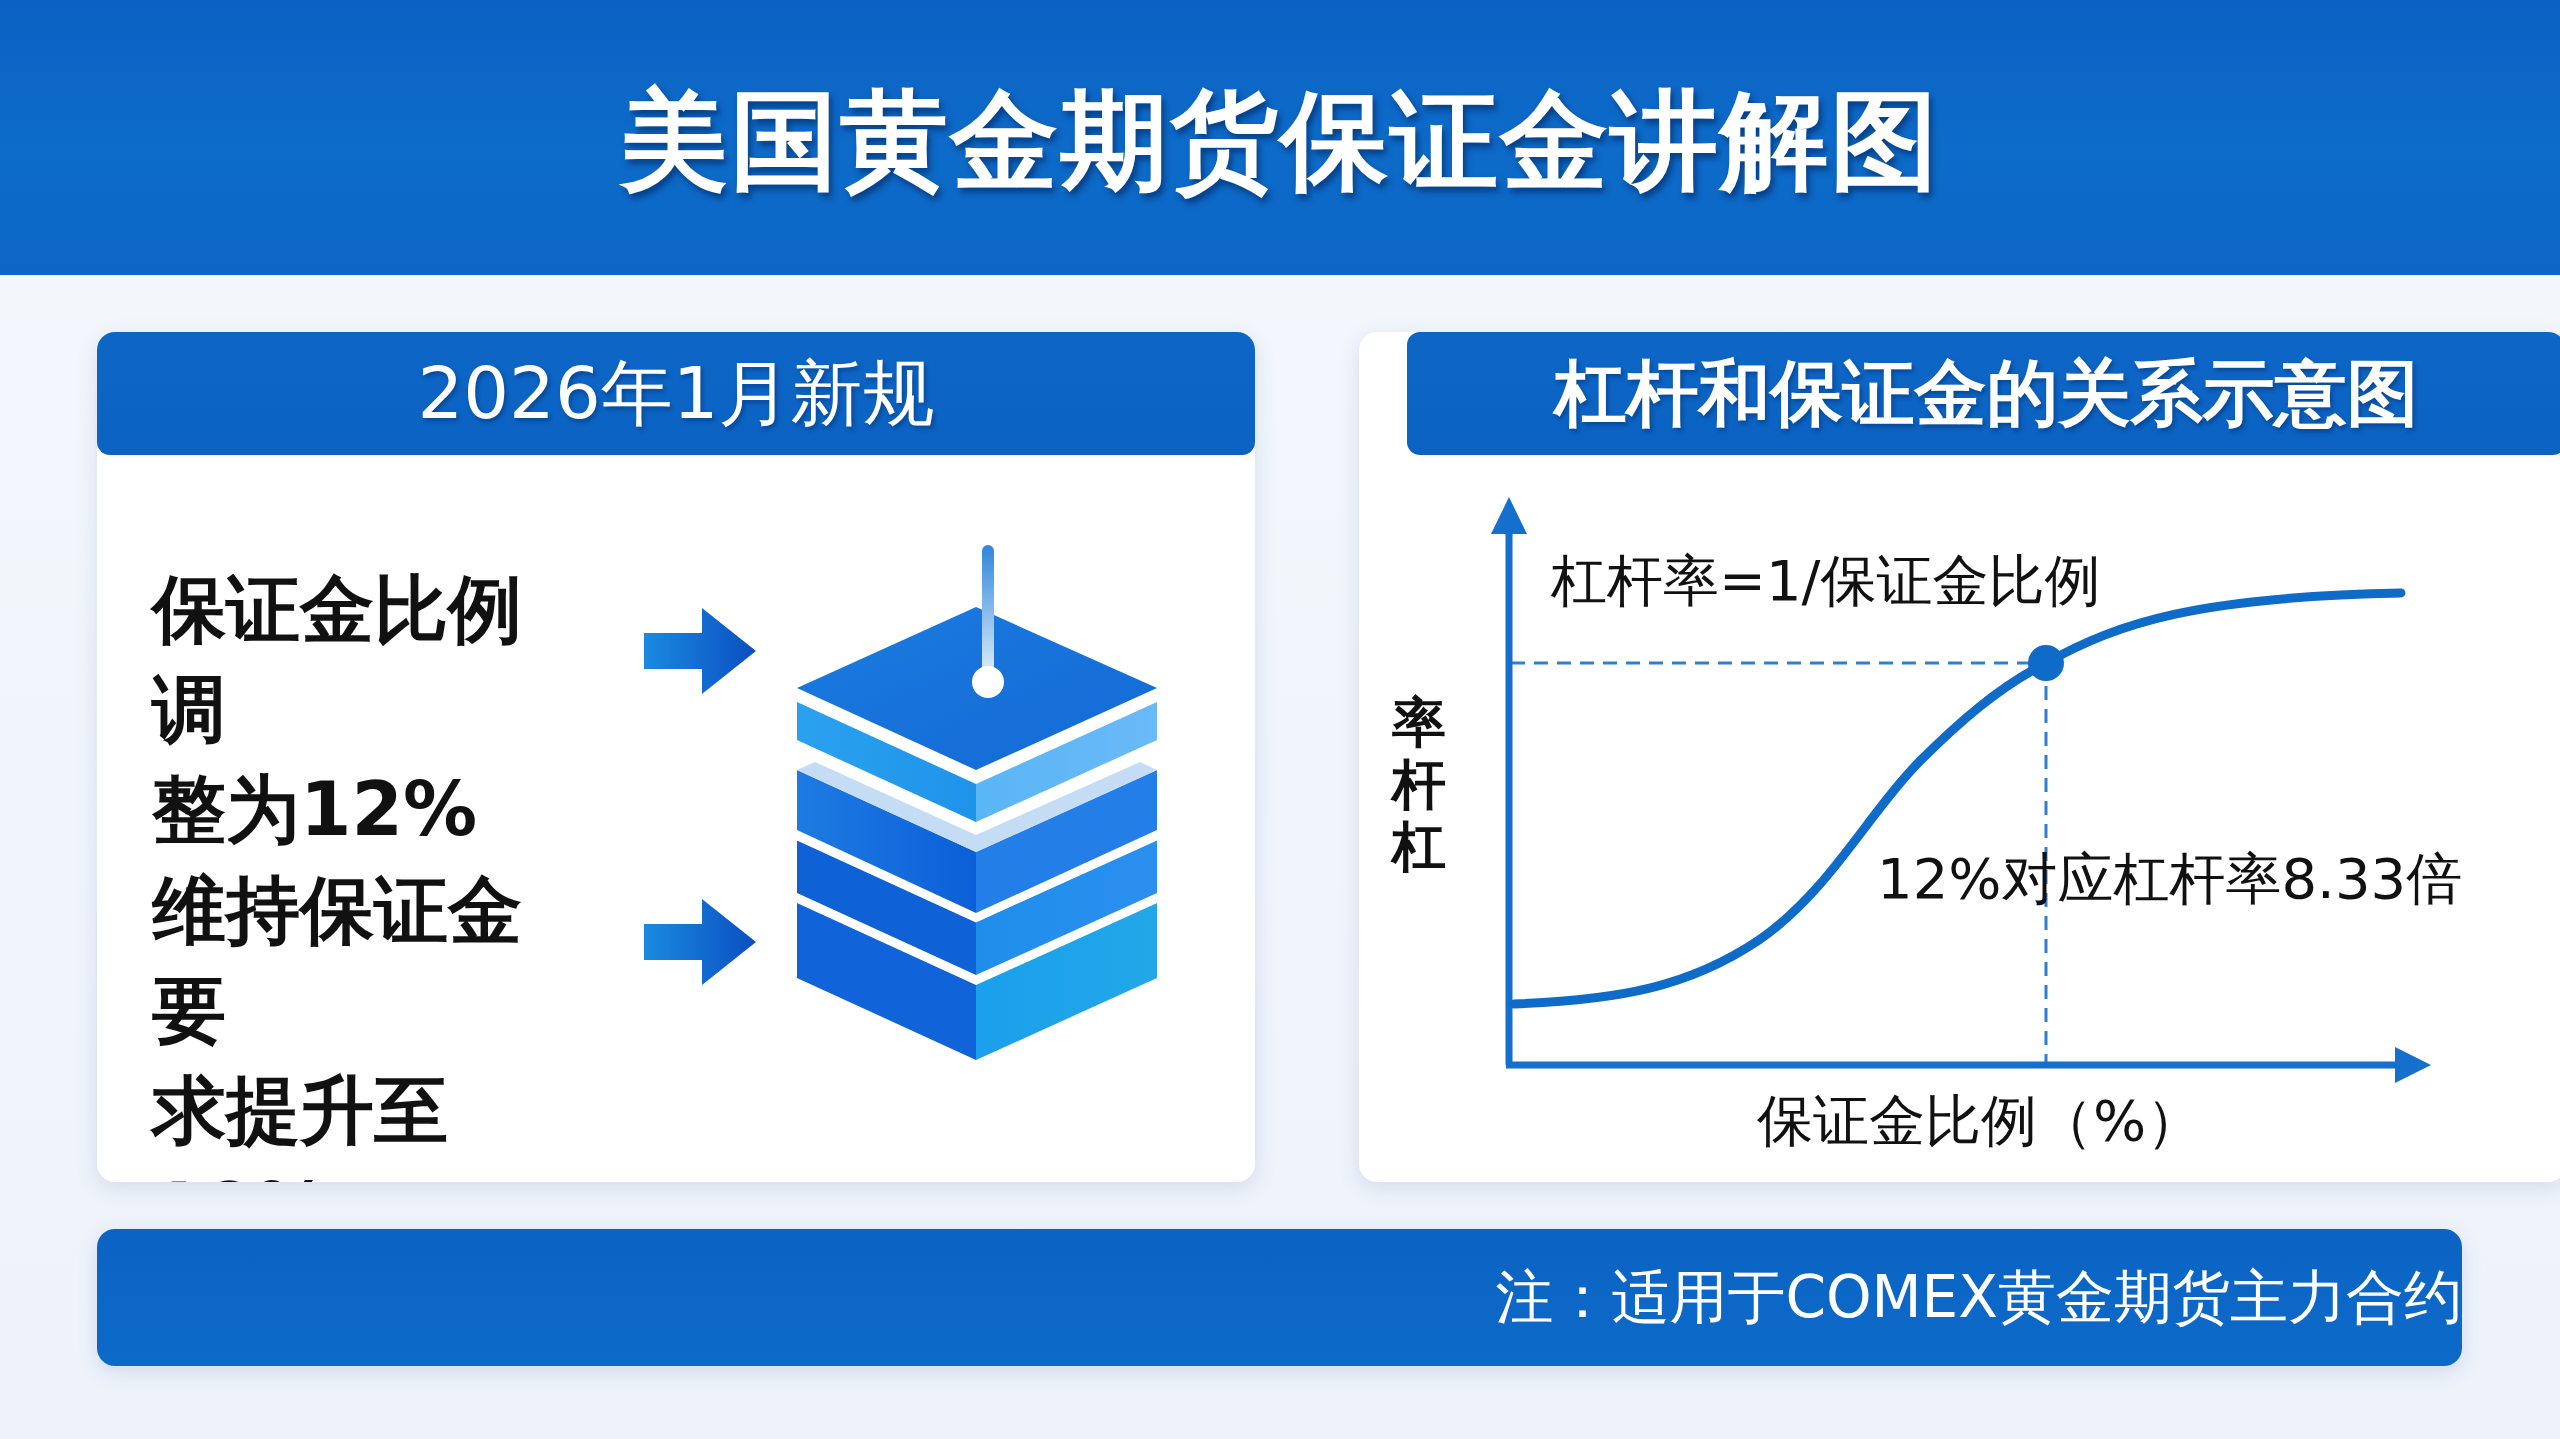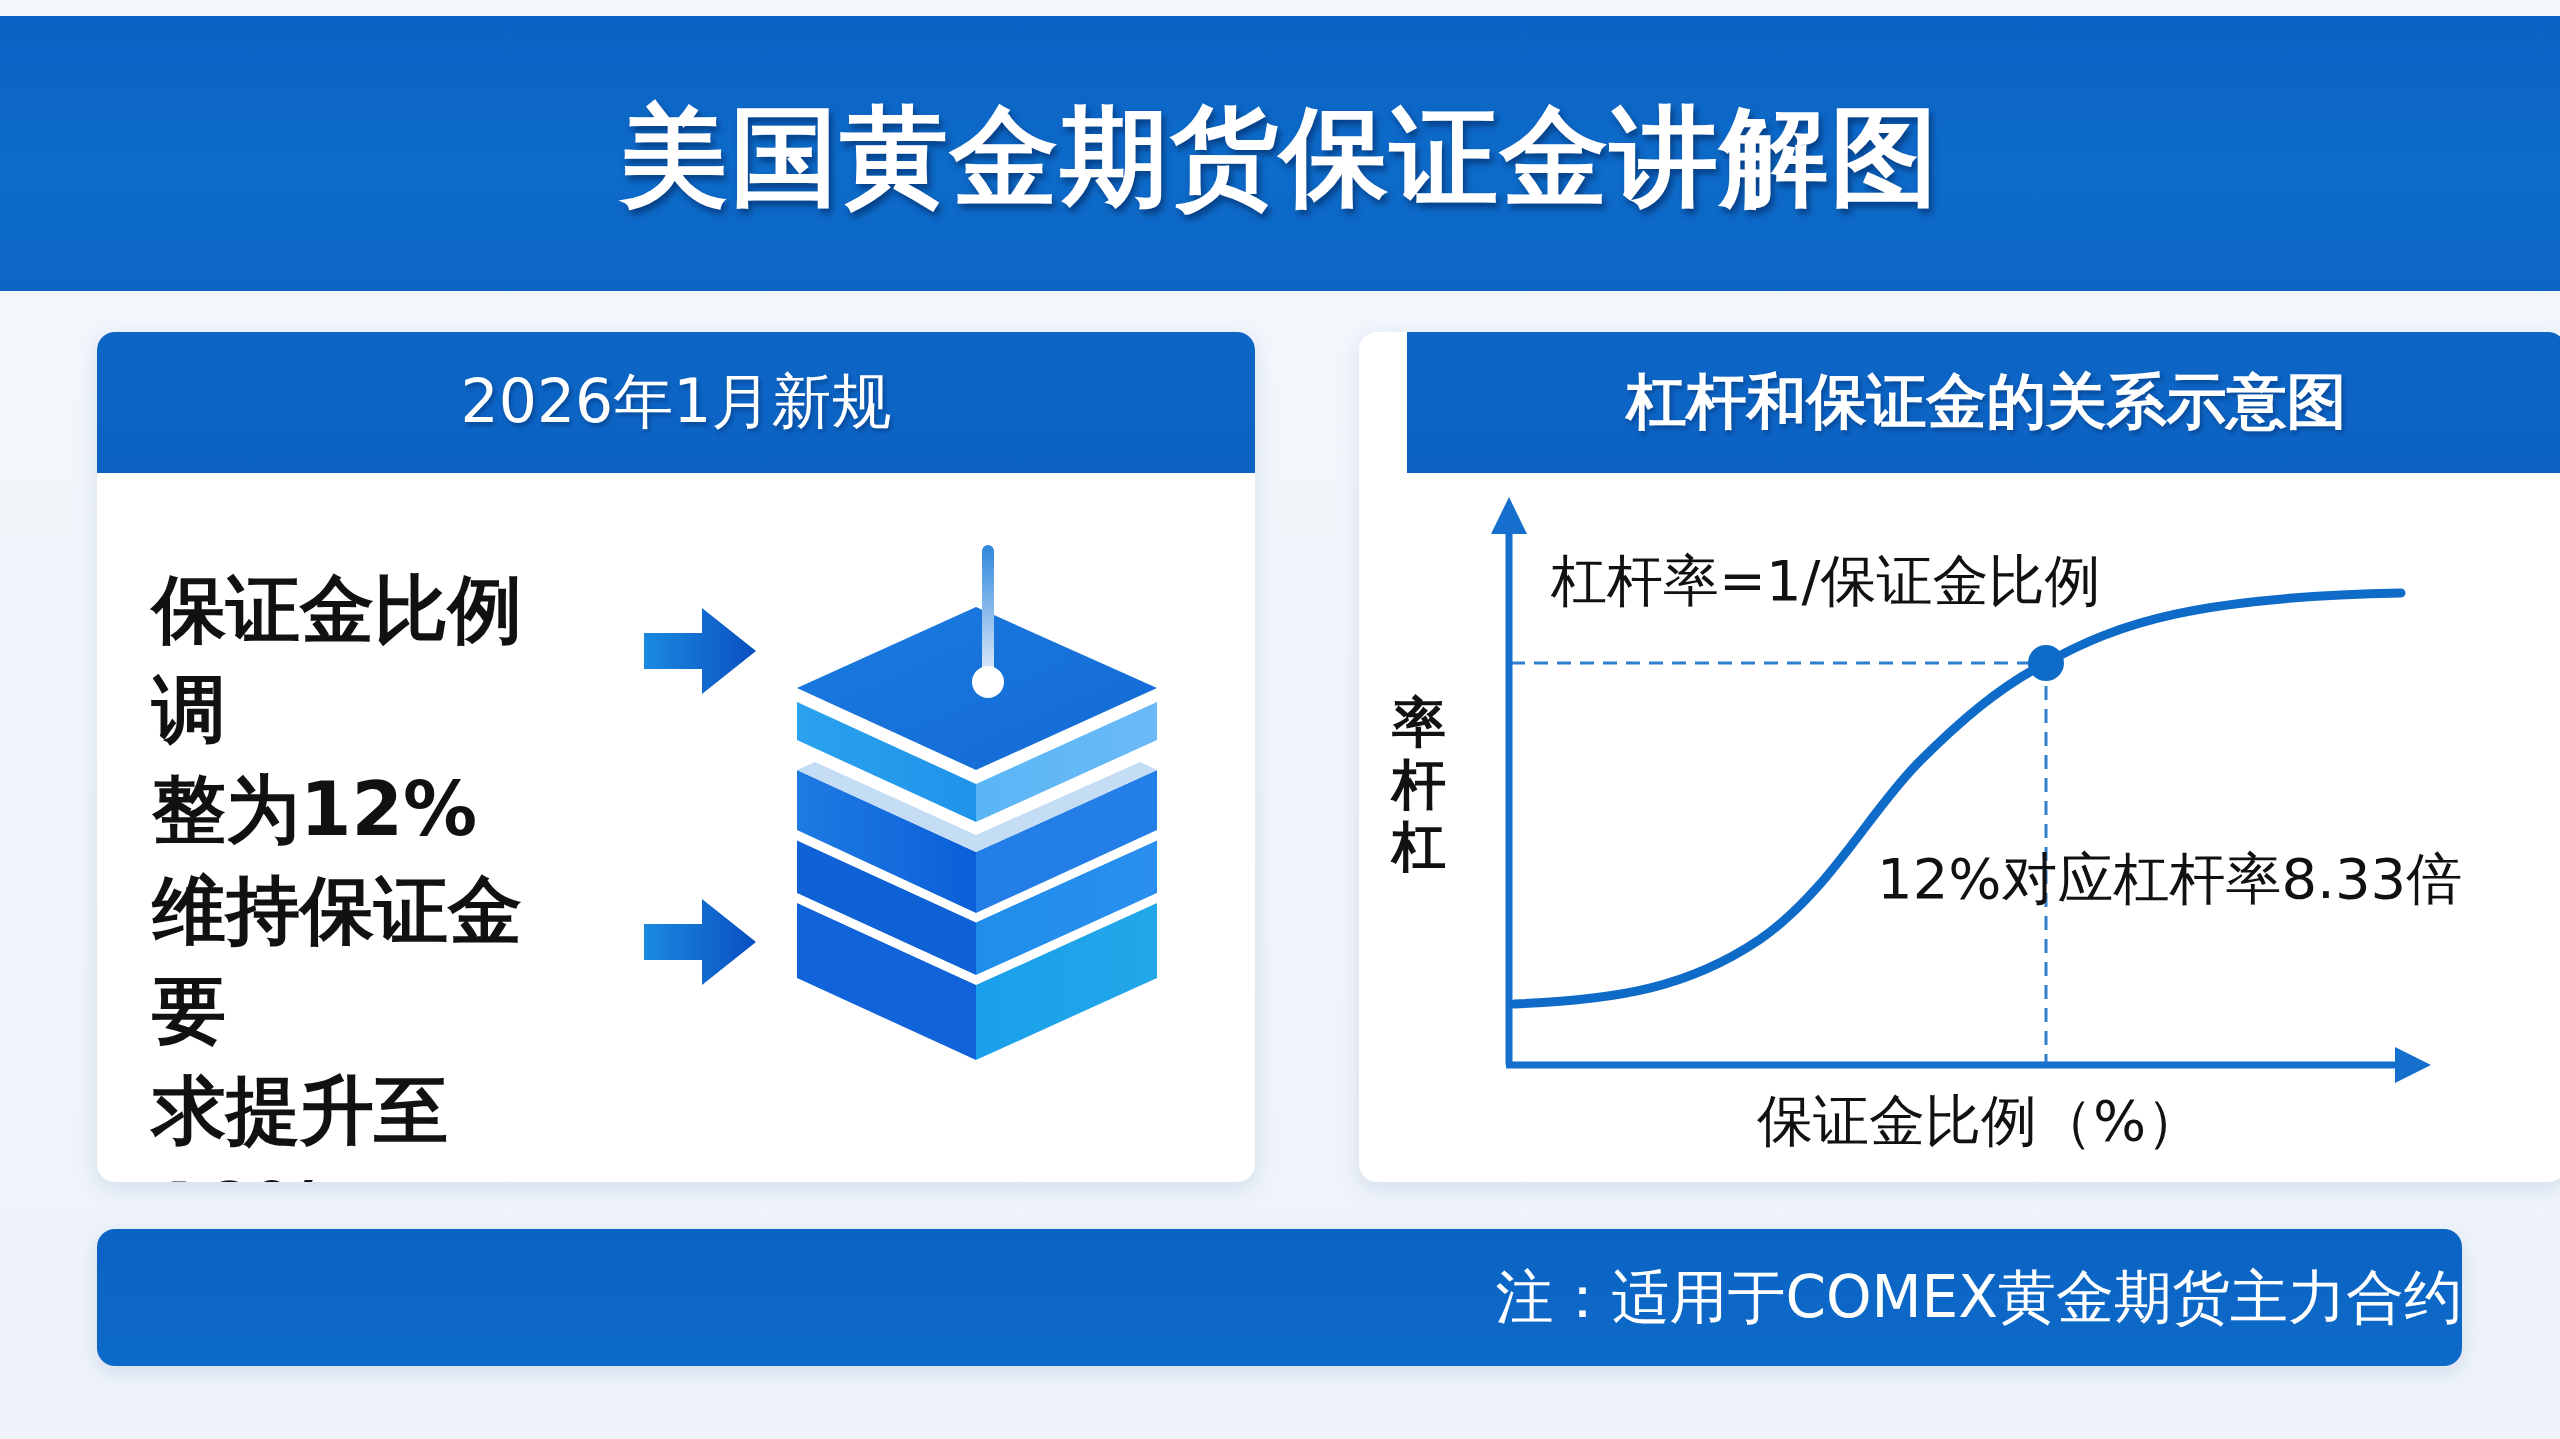"美国黄金期货保证金讲解图" .top-banner { top: 16px -> 0 }
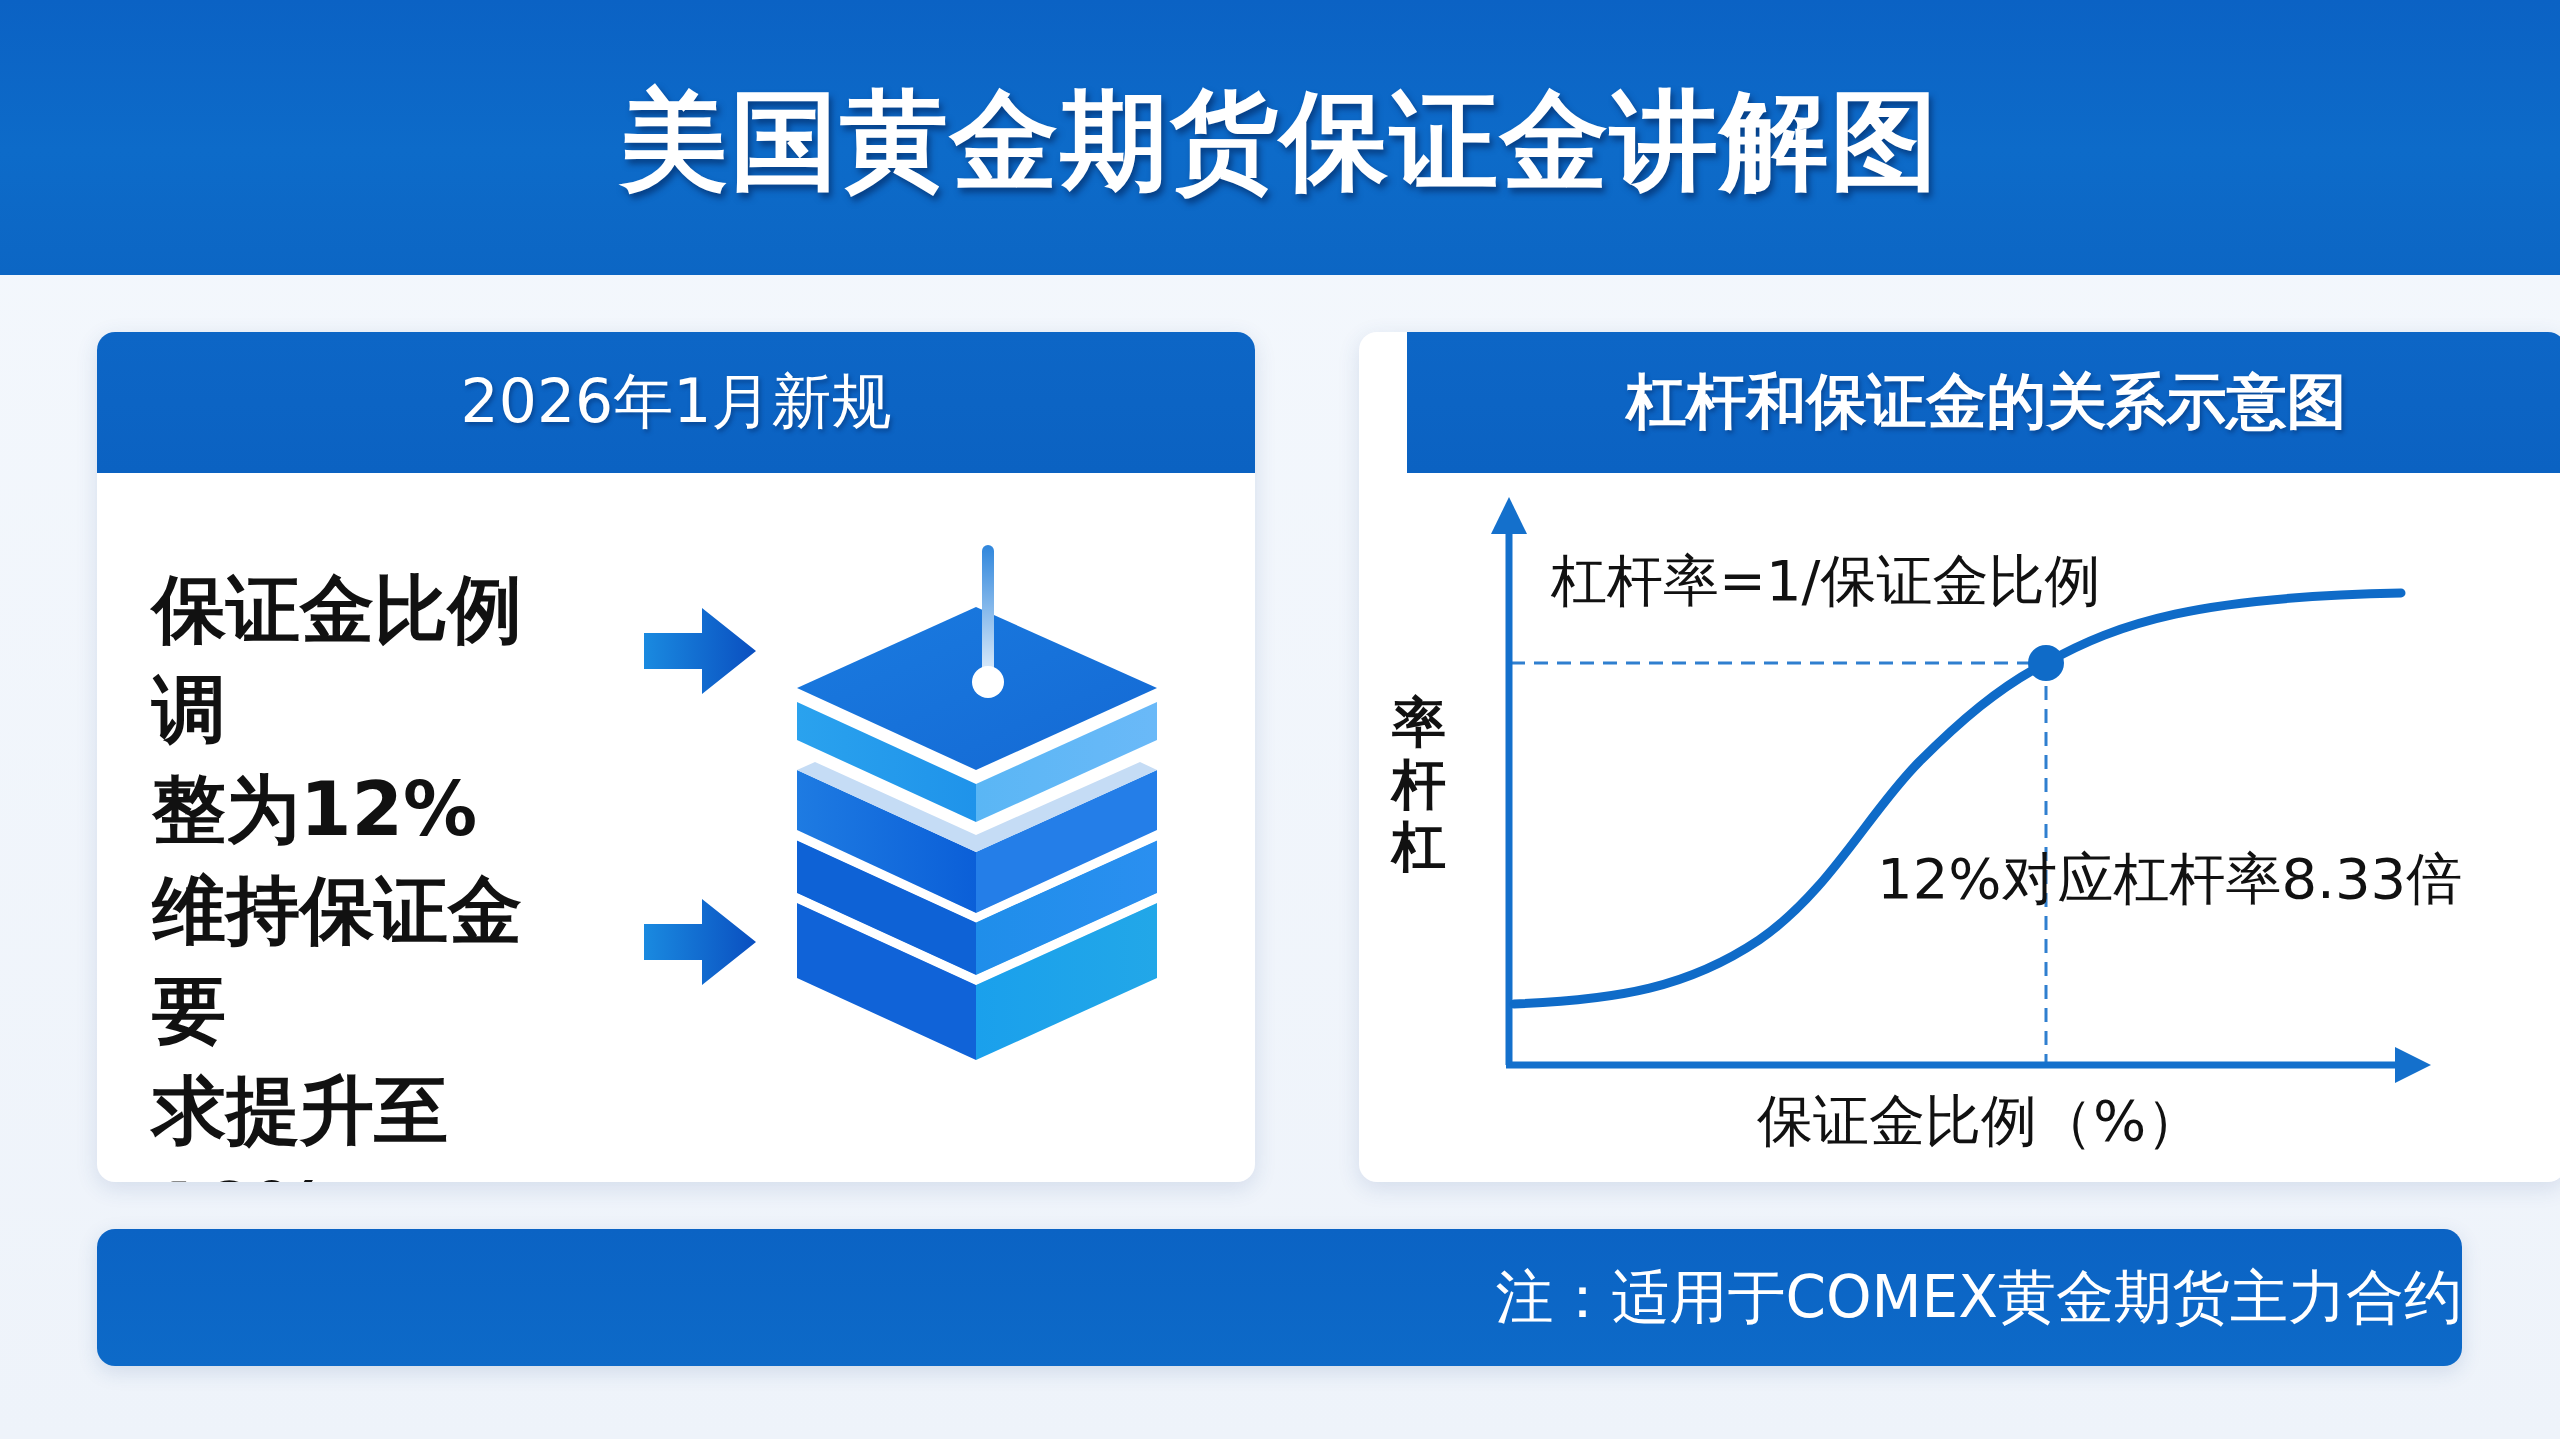"2026年1月新规" .panel-header { border-radius: none -> 13px; font-size: 60px -> 72px; height: 141px -> 123px }
